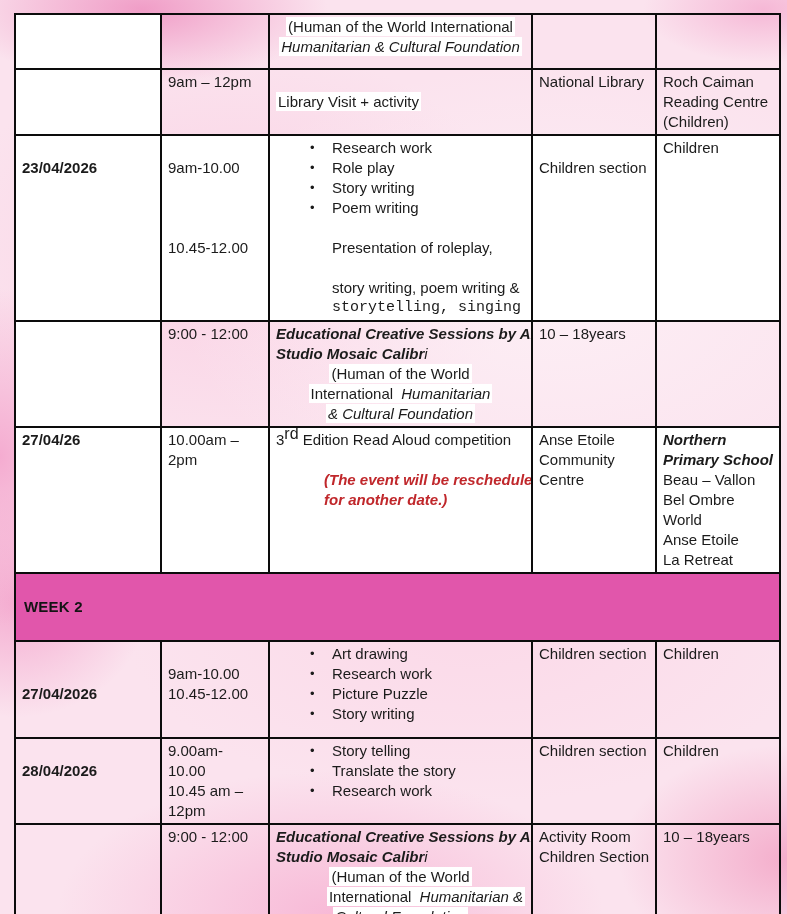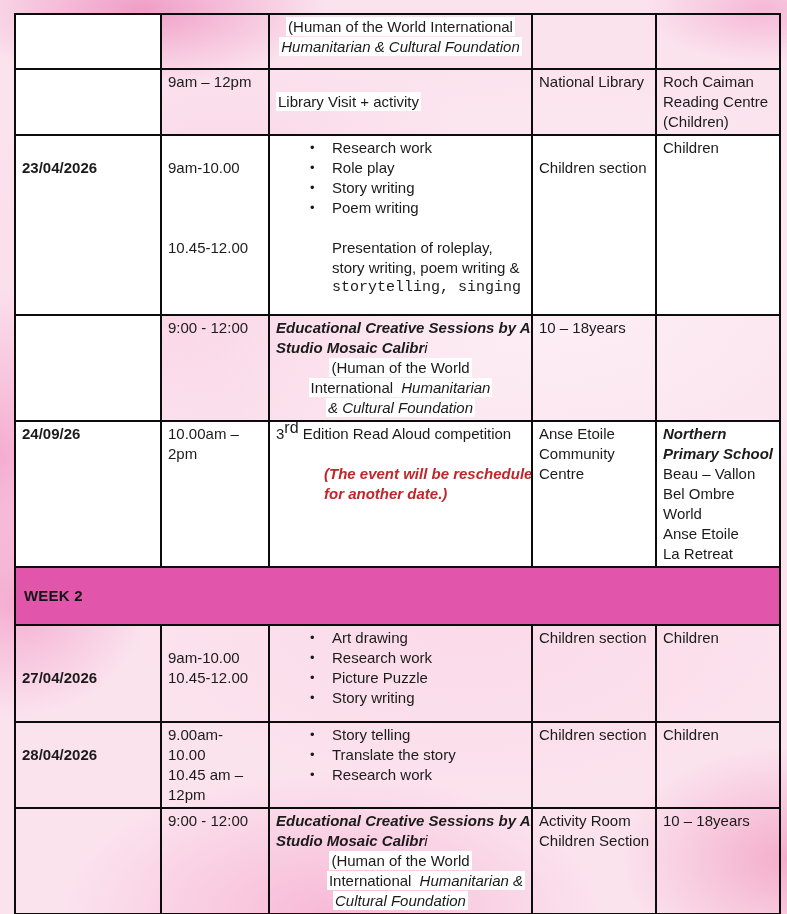"story writing, poem writing &" div.line { margin-top: none -> 20px }
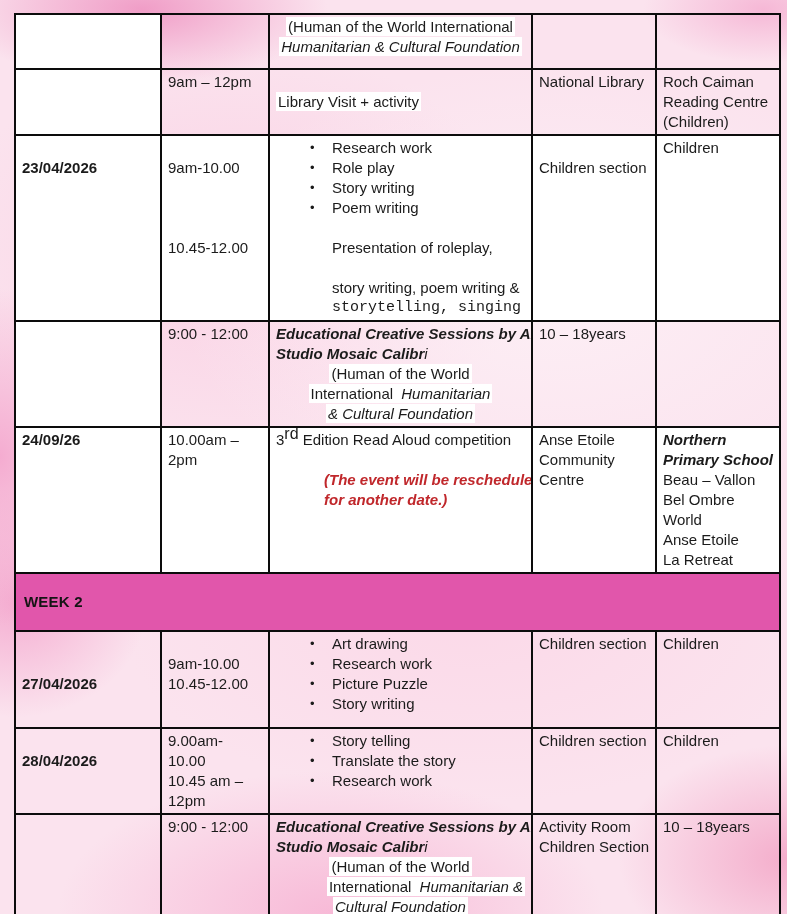"24/09/26" span.b { text: 24/09/26 -> 27/04/26 }
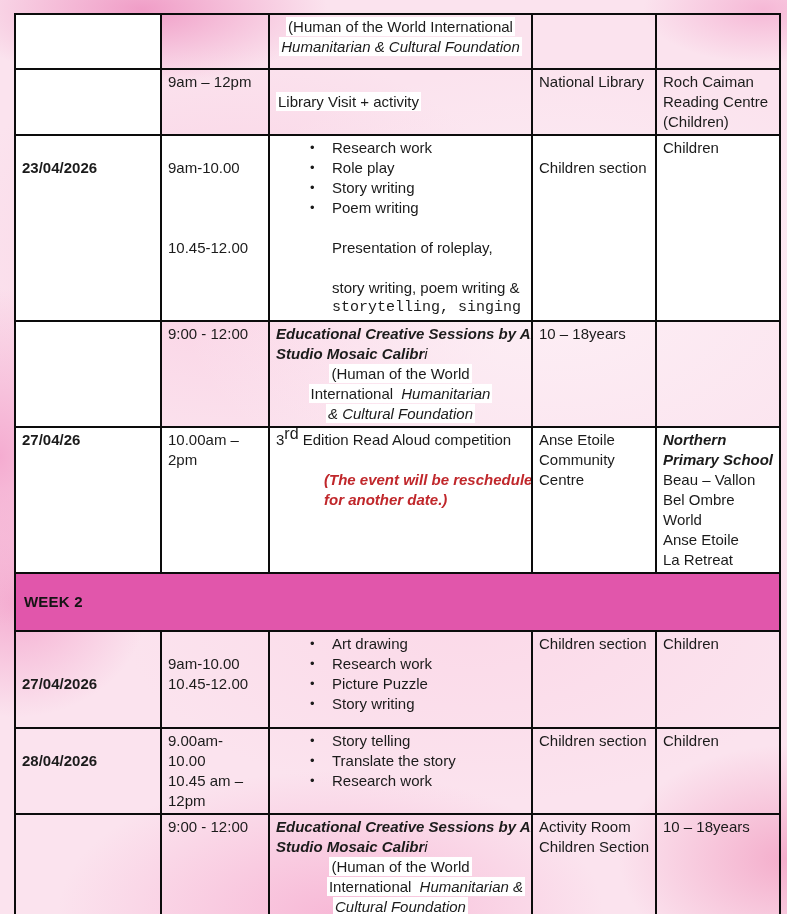"WEEK 2" tr { height: 58px -> 68px }
